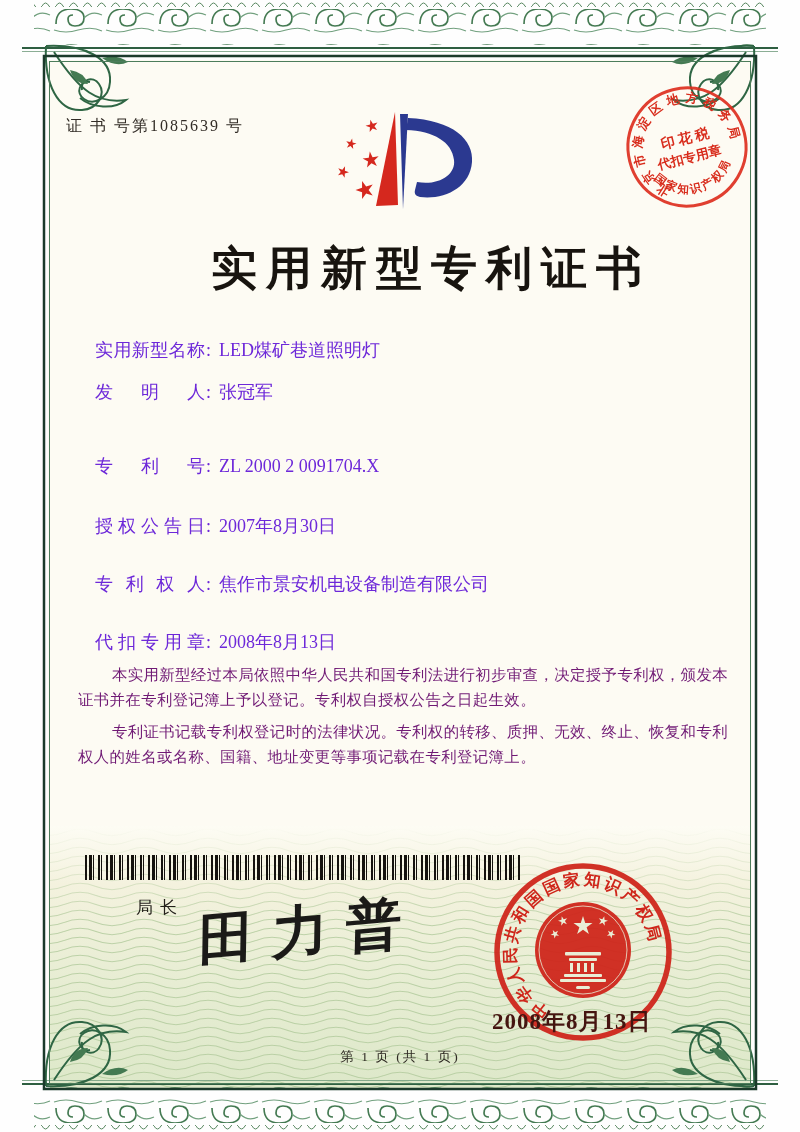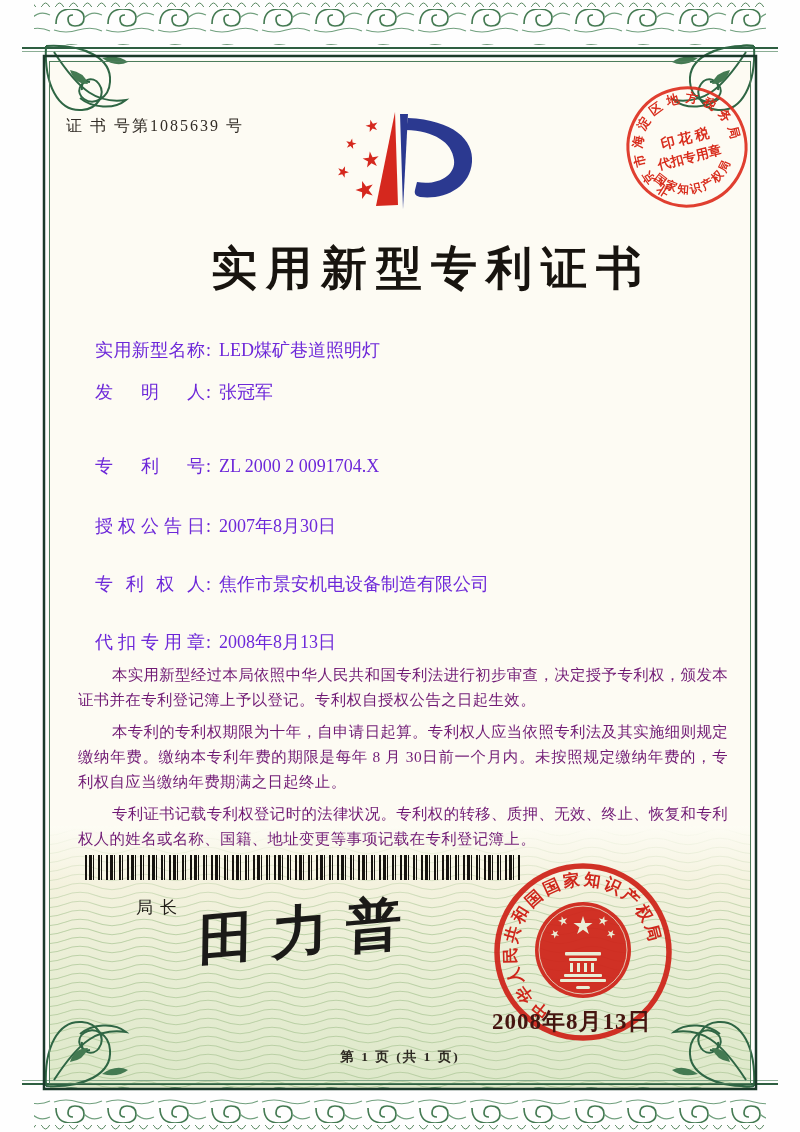"本专利的专利权期限为十年，自申请日起算。专利权人应当依照专利法及其实施细则规定缴" p { html: <p>本专利的专利权期限为十年，自申请日起算。专利权人应当依照专利法及其实施细则规定缴纳年费。缴纳本专利年费的期限是每年 8 月 30日前一个月内。未按照规定缴纳年费的，专利权自应当缴纳年费期满之日起终止。</p> -> none }
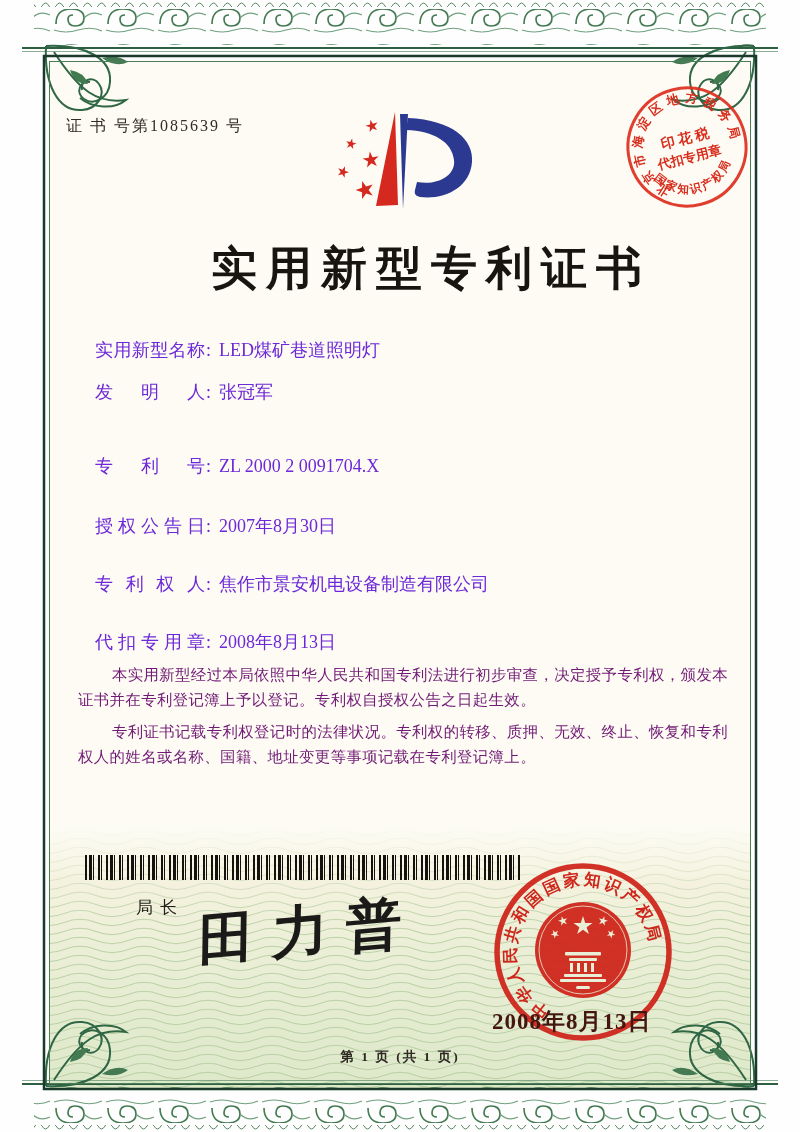"第 1 页 (共 1" .footer { font-weight: bold -> none }
